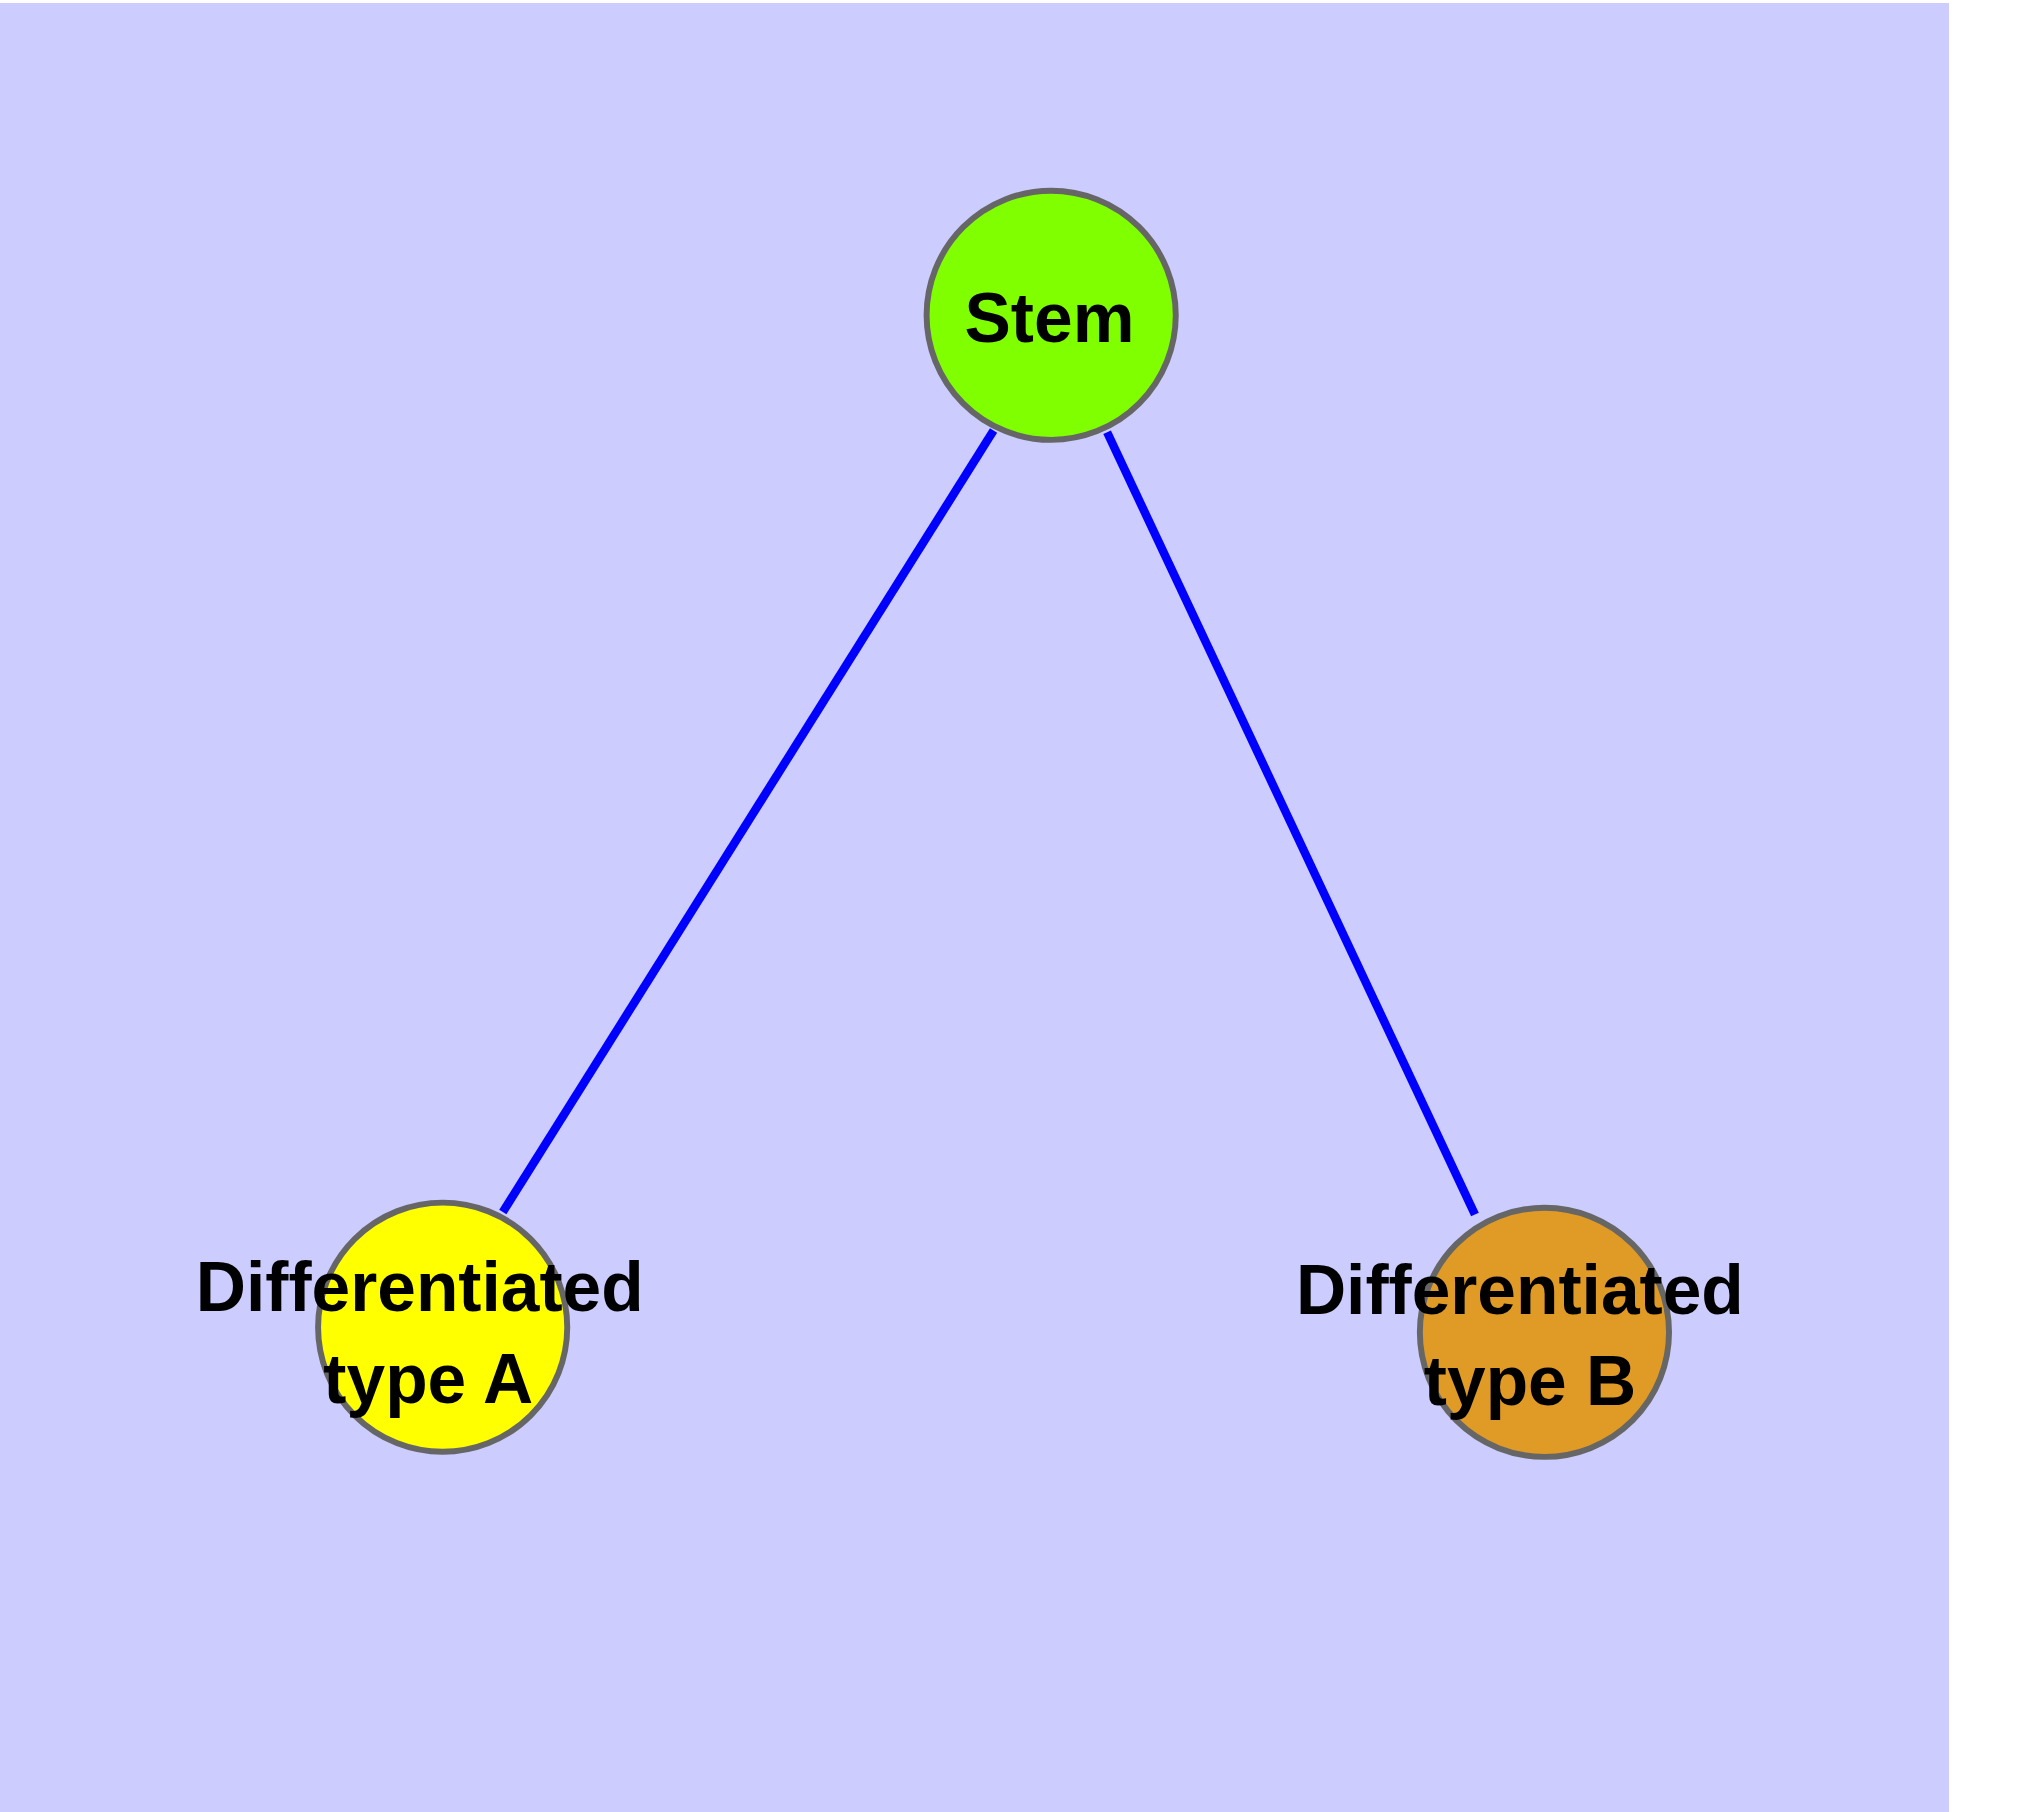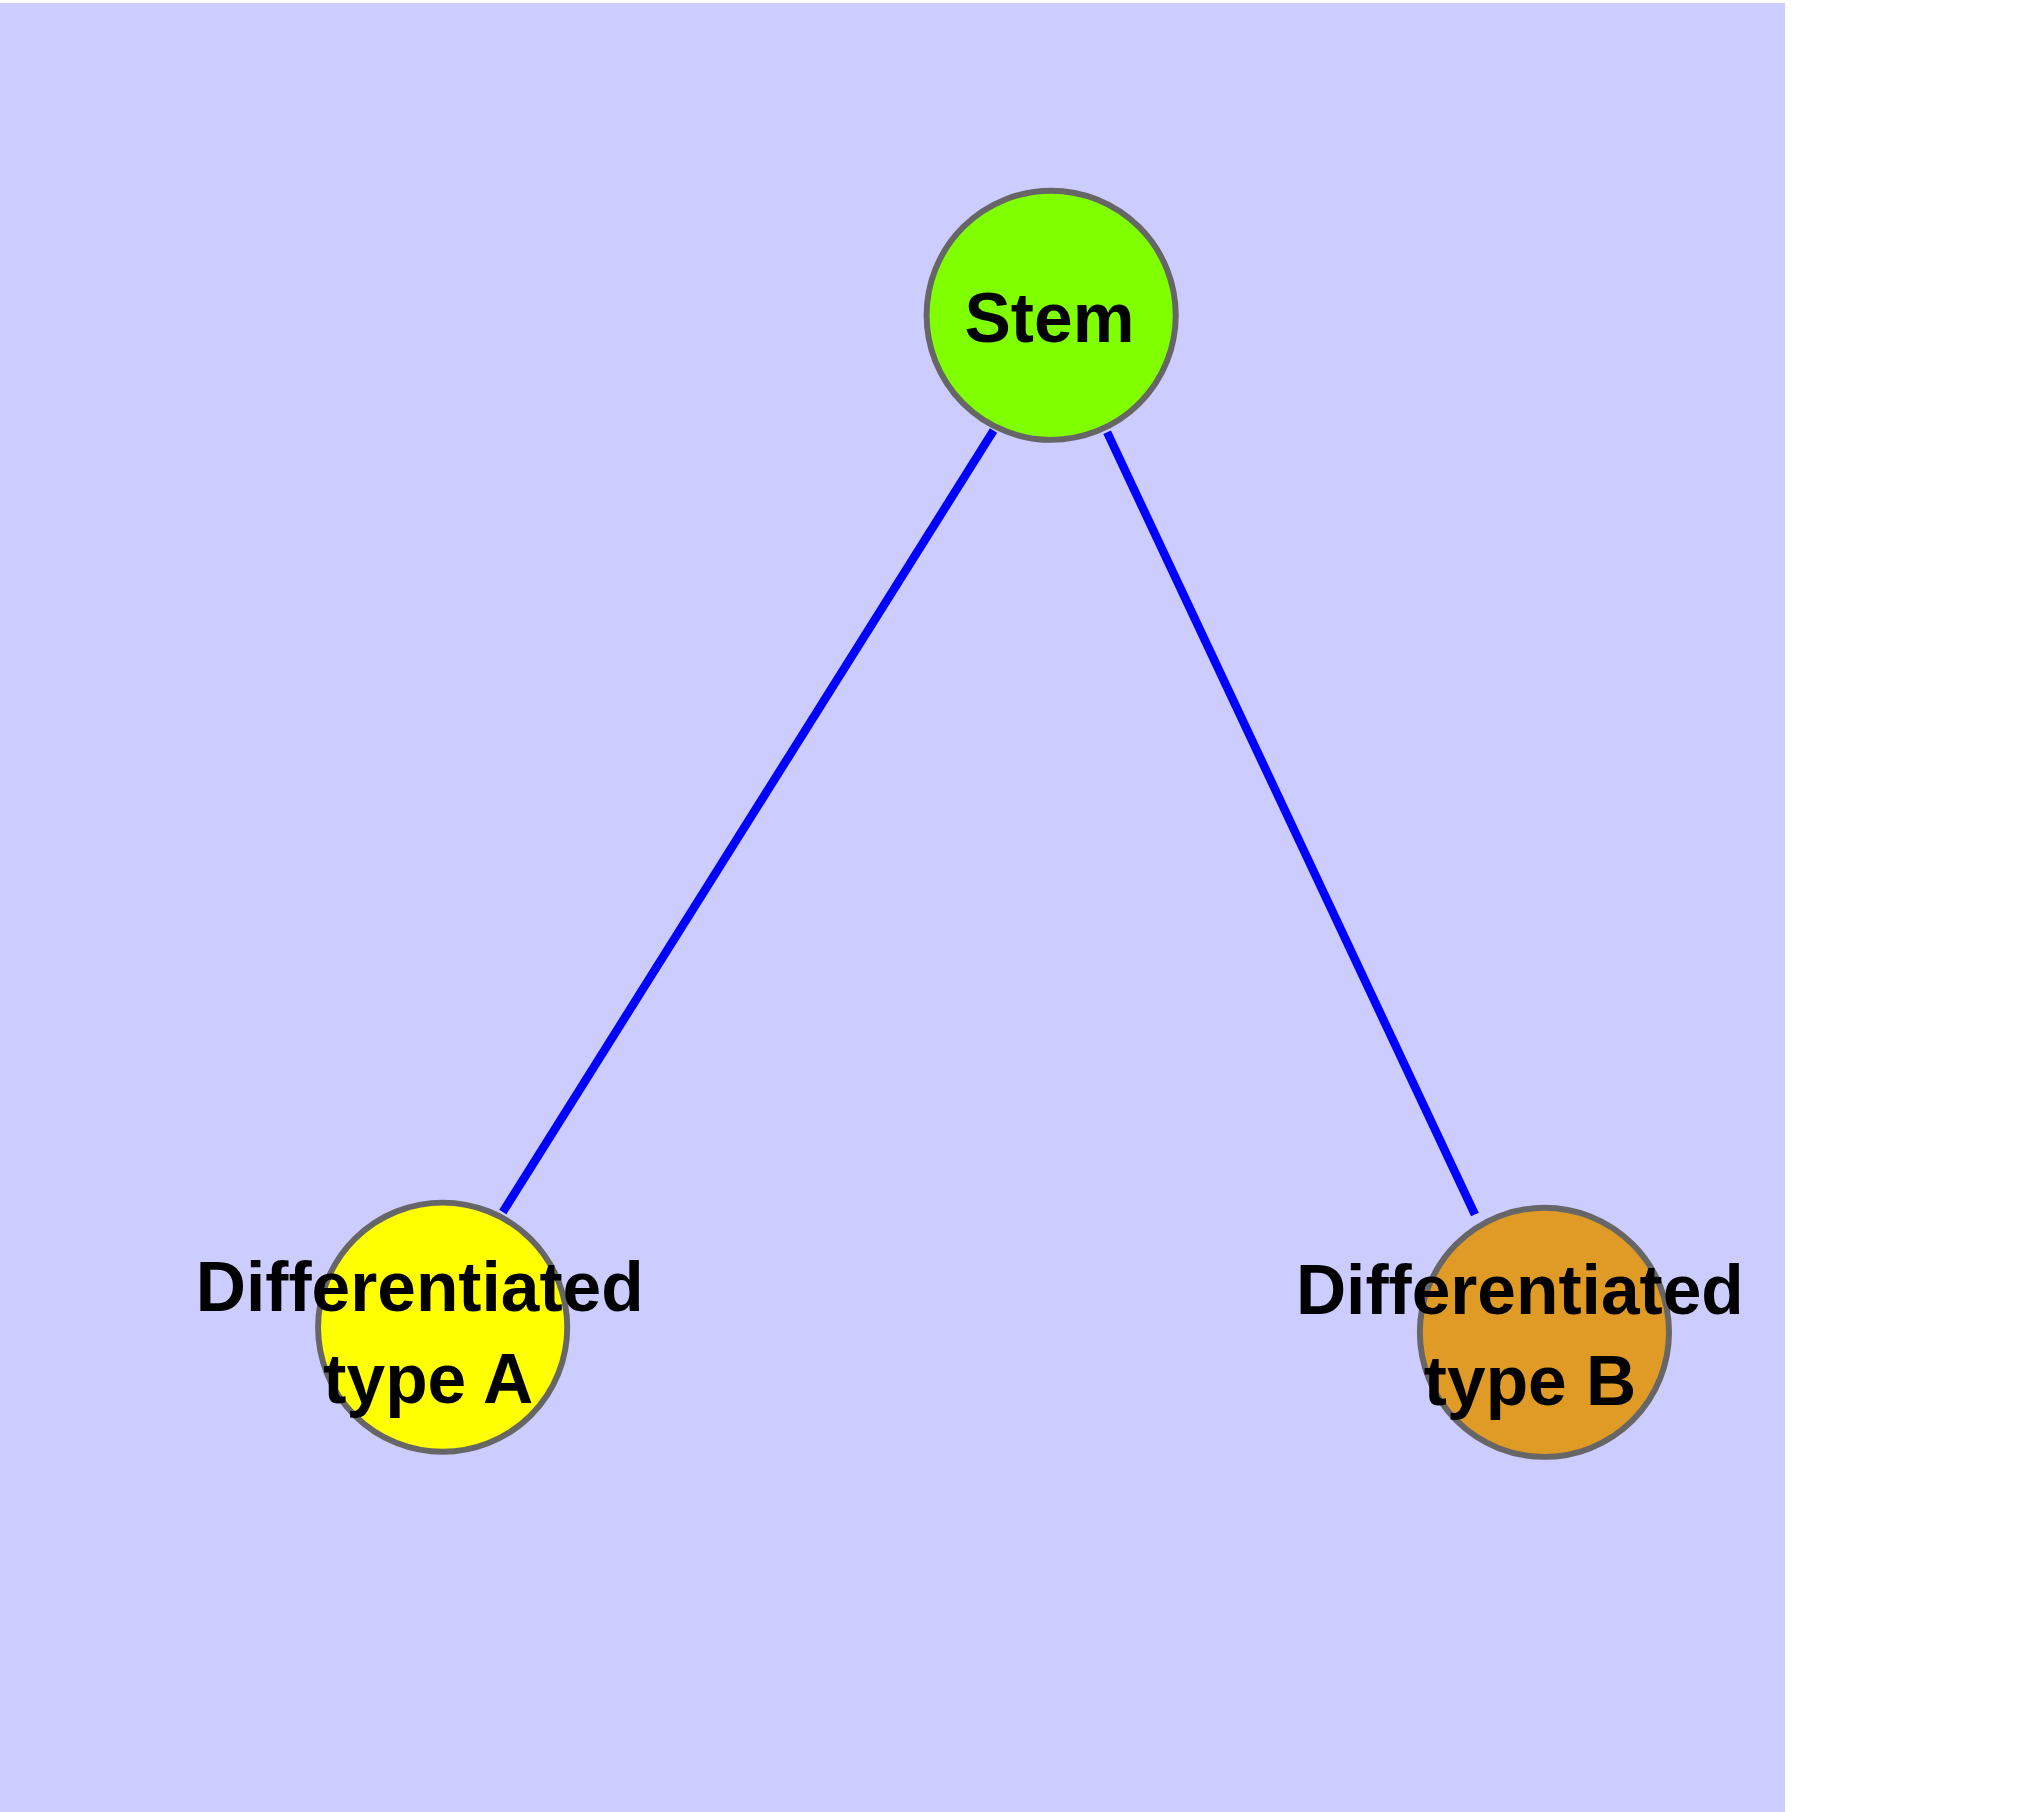"Stem" #canvas { width: 1785px -> 1949px }
